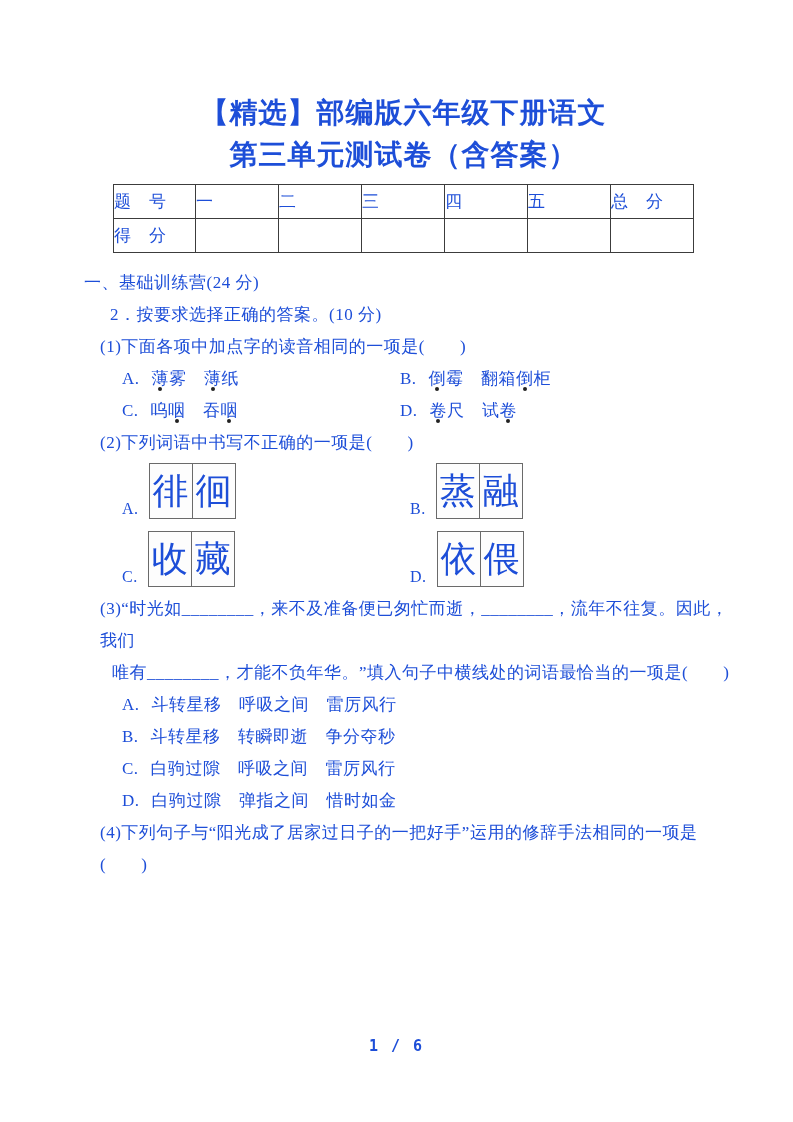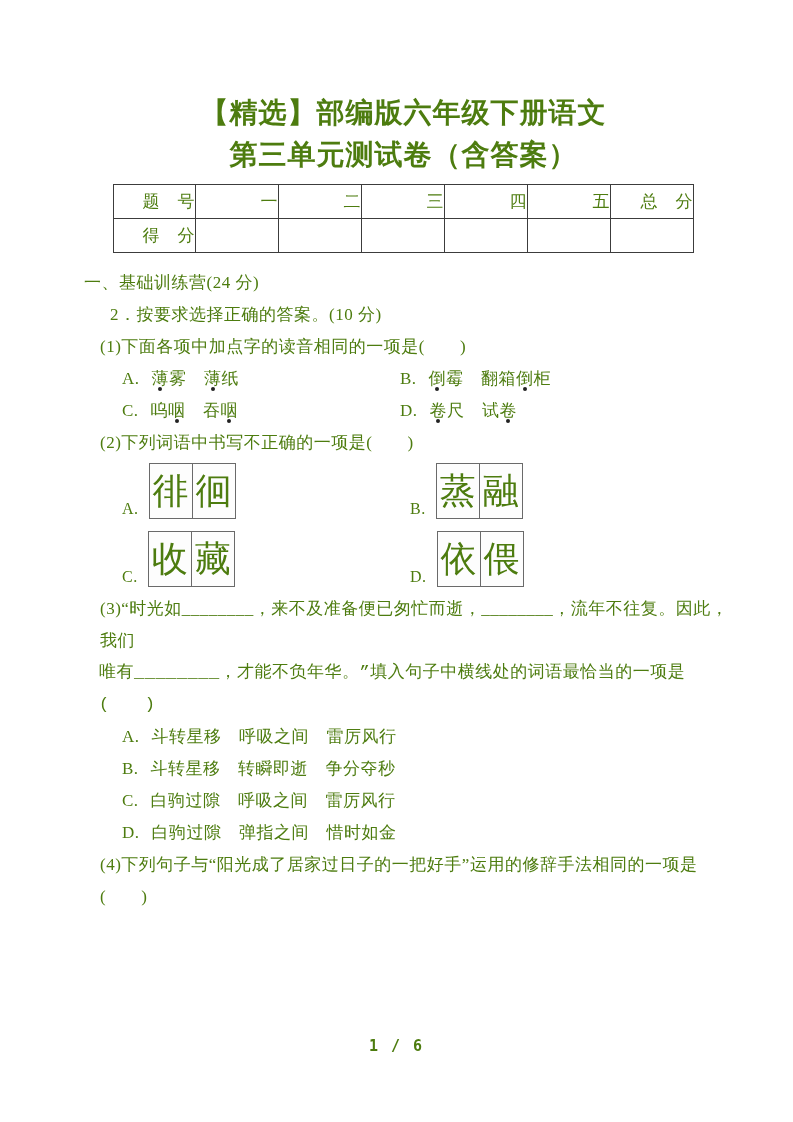"【精选】部编版六年级下册语文" .page { color: #4d7c0f -> #1d4ed8 }
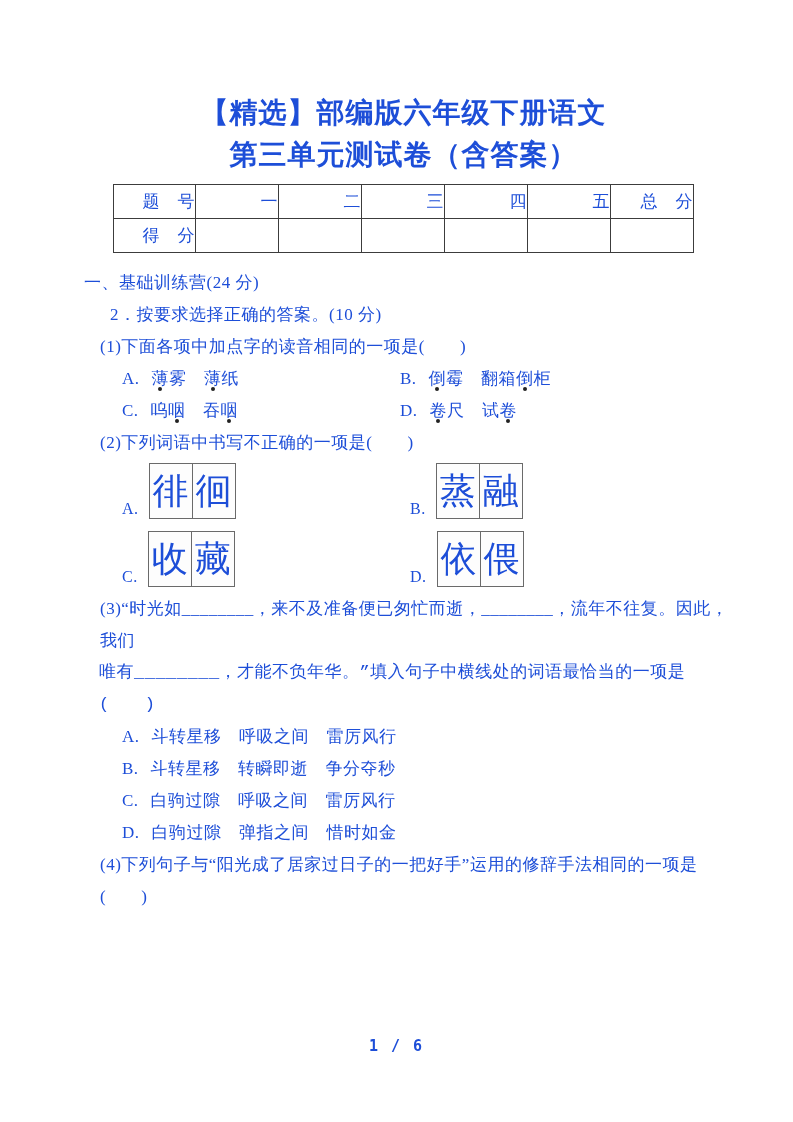"题 号" table.score td { text-align: right -> left }
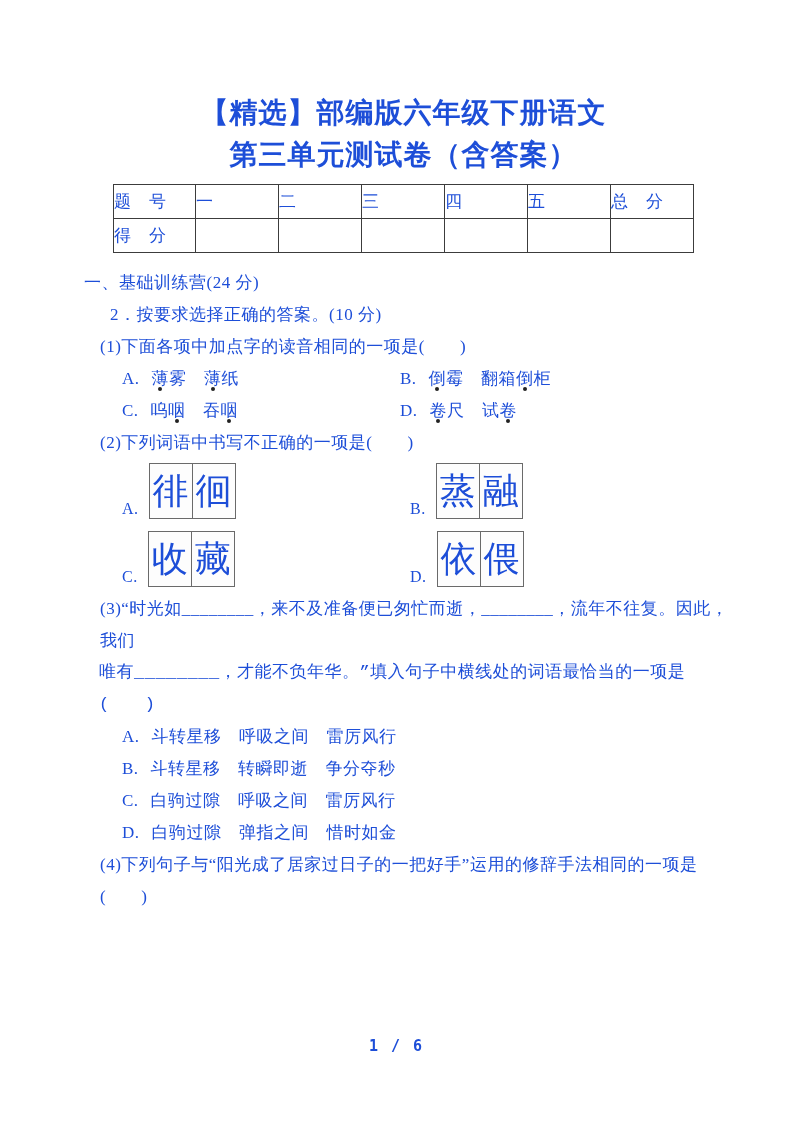"唯有________，才能不负年华。”填入句子中横线处的词语最恰当的一项是( )" .prompt2 { font-family: Liberation Mono, monospace -> none; margin-left: 27px -> 40px }
